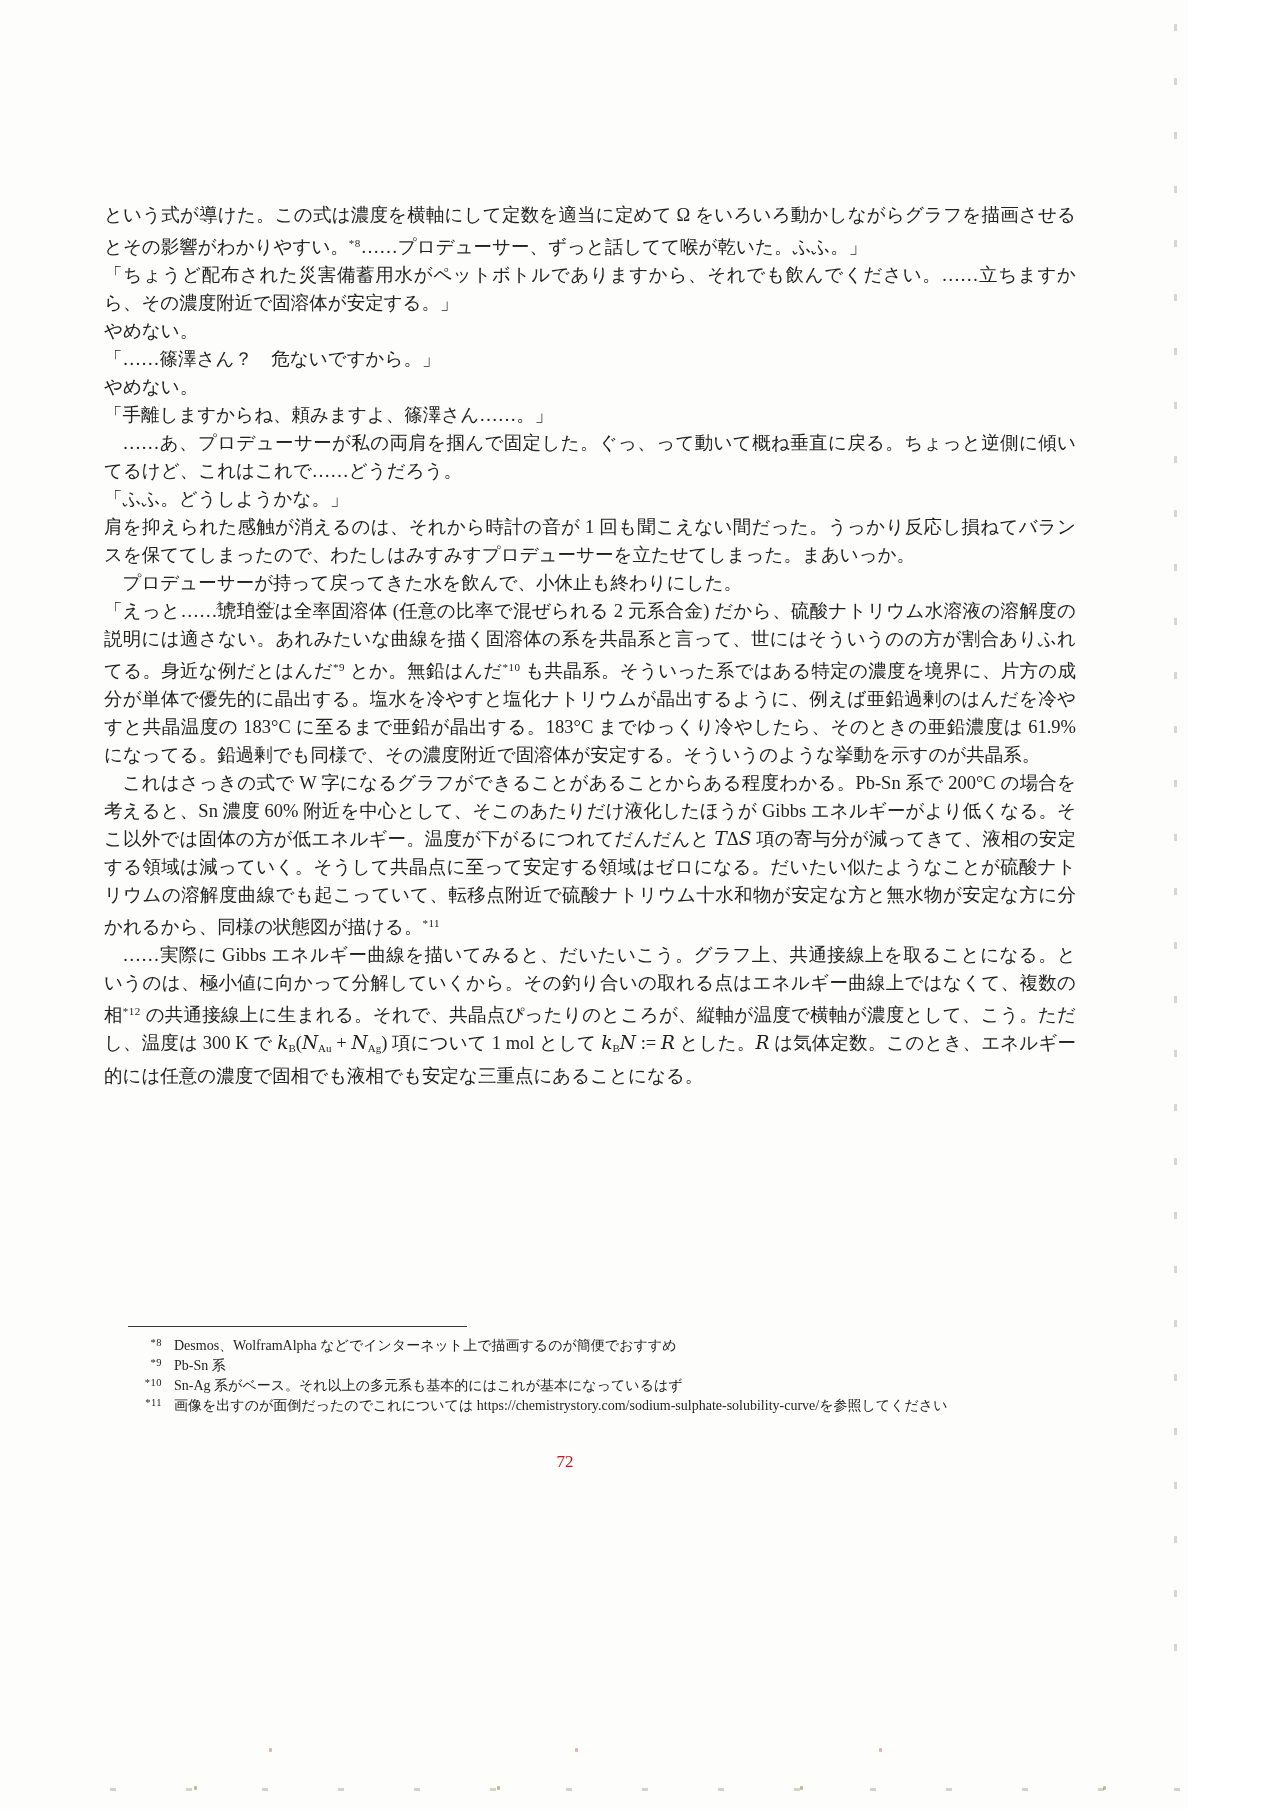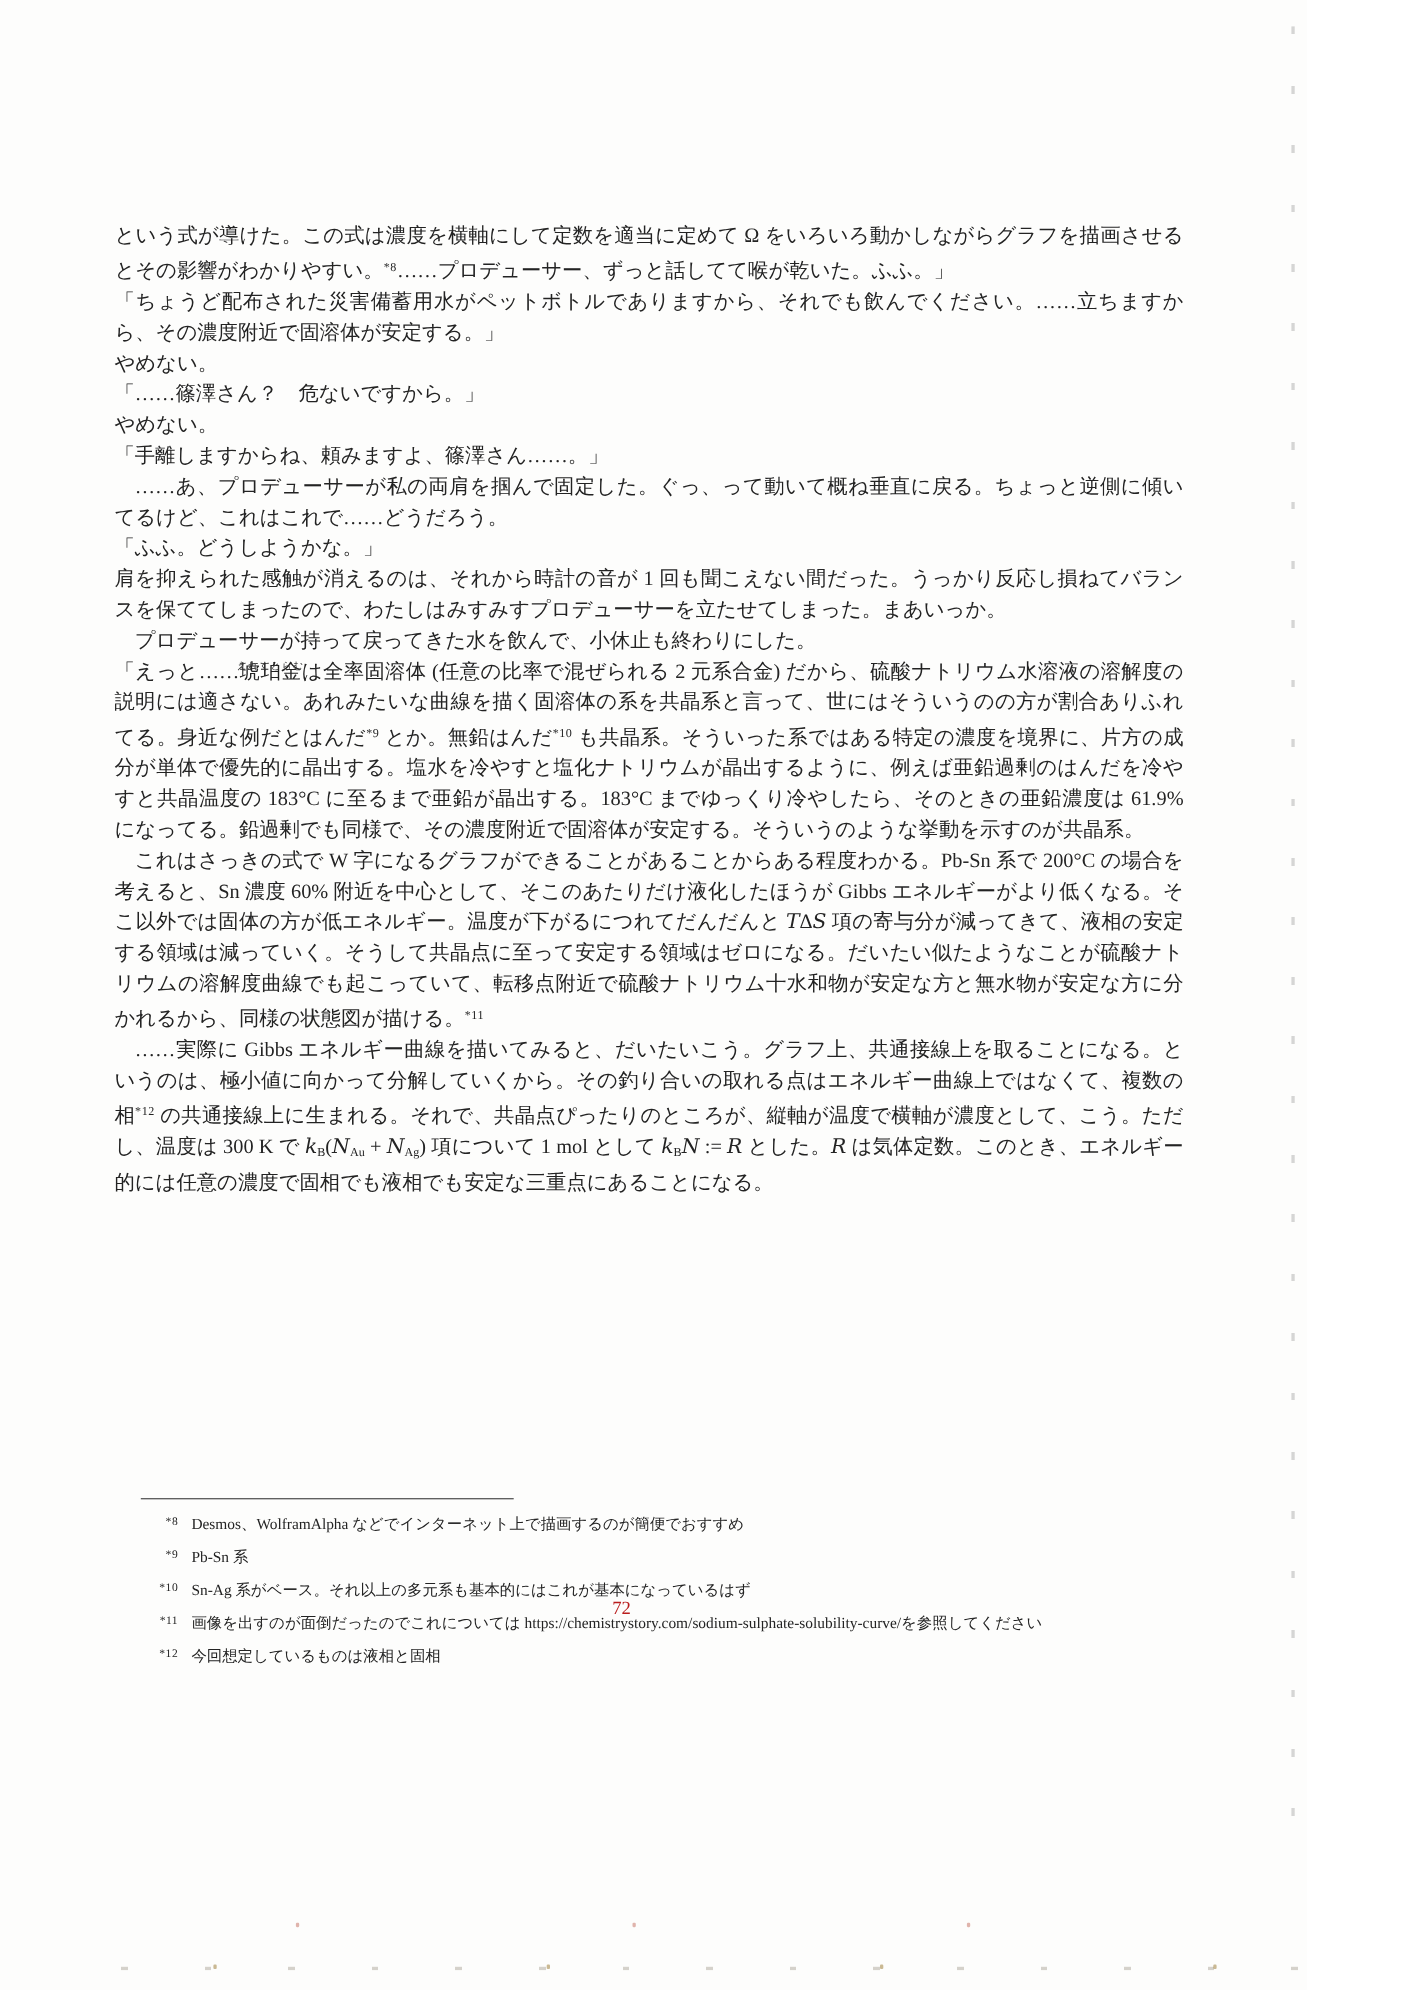"*8 Desmos、WolframAlpha" .footnotes { line-height: 27px -> 17px; top: 1362px -> 1326px }
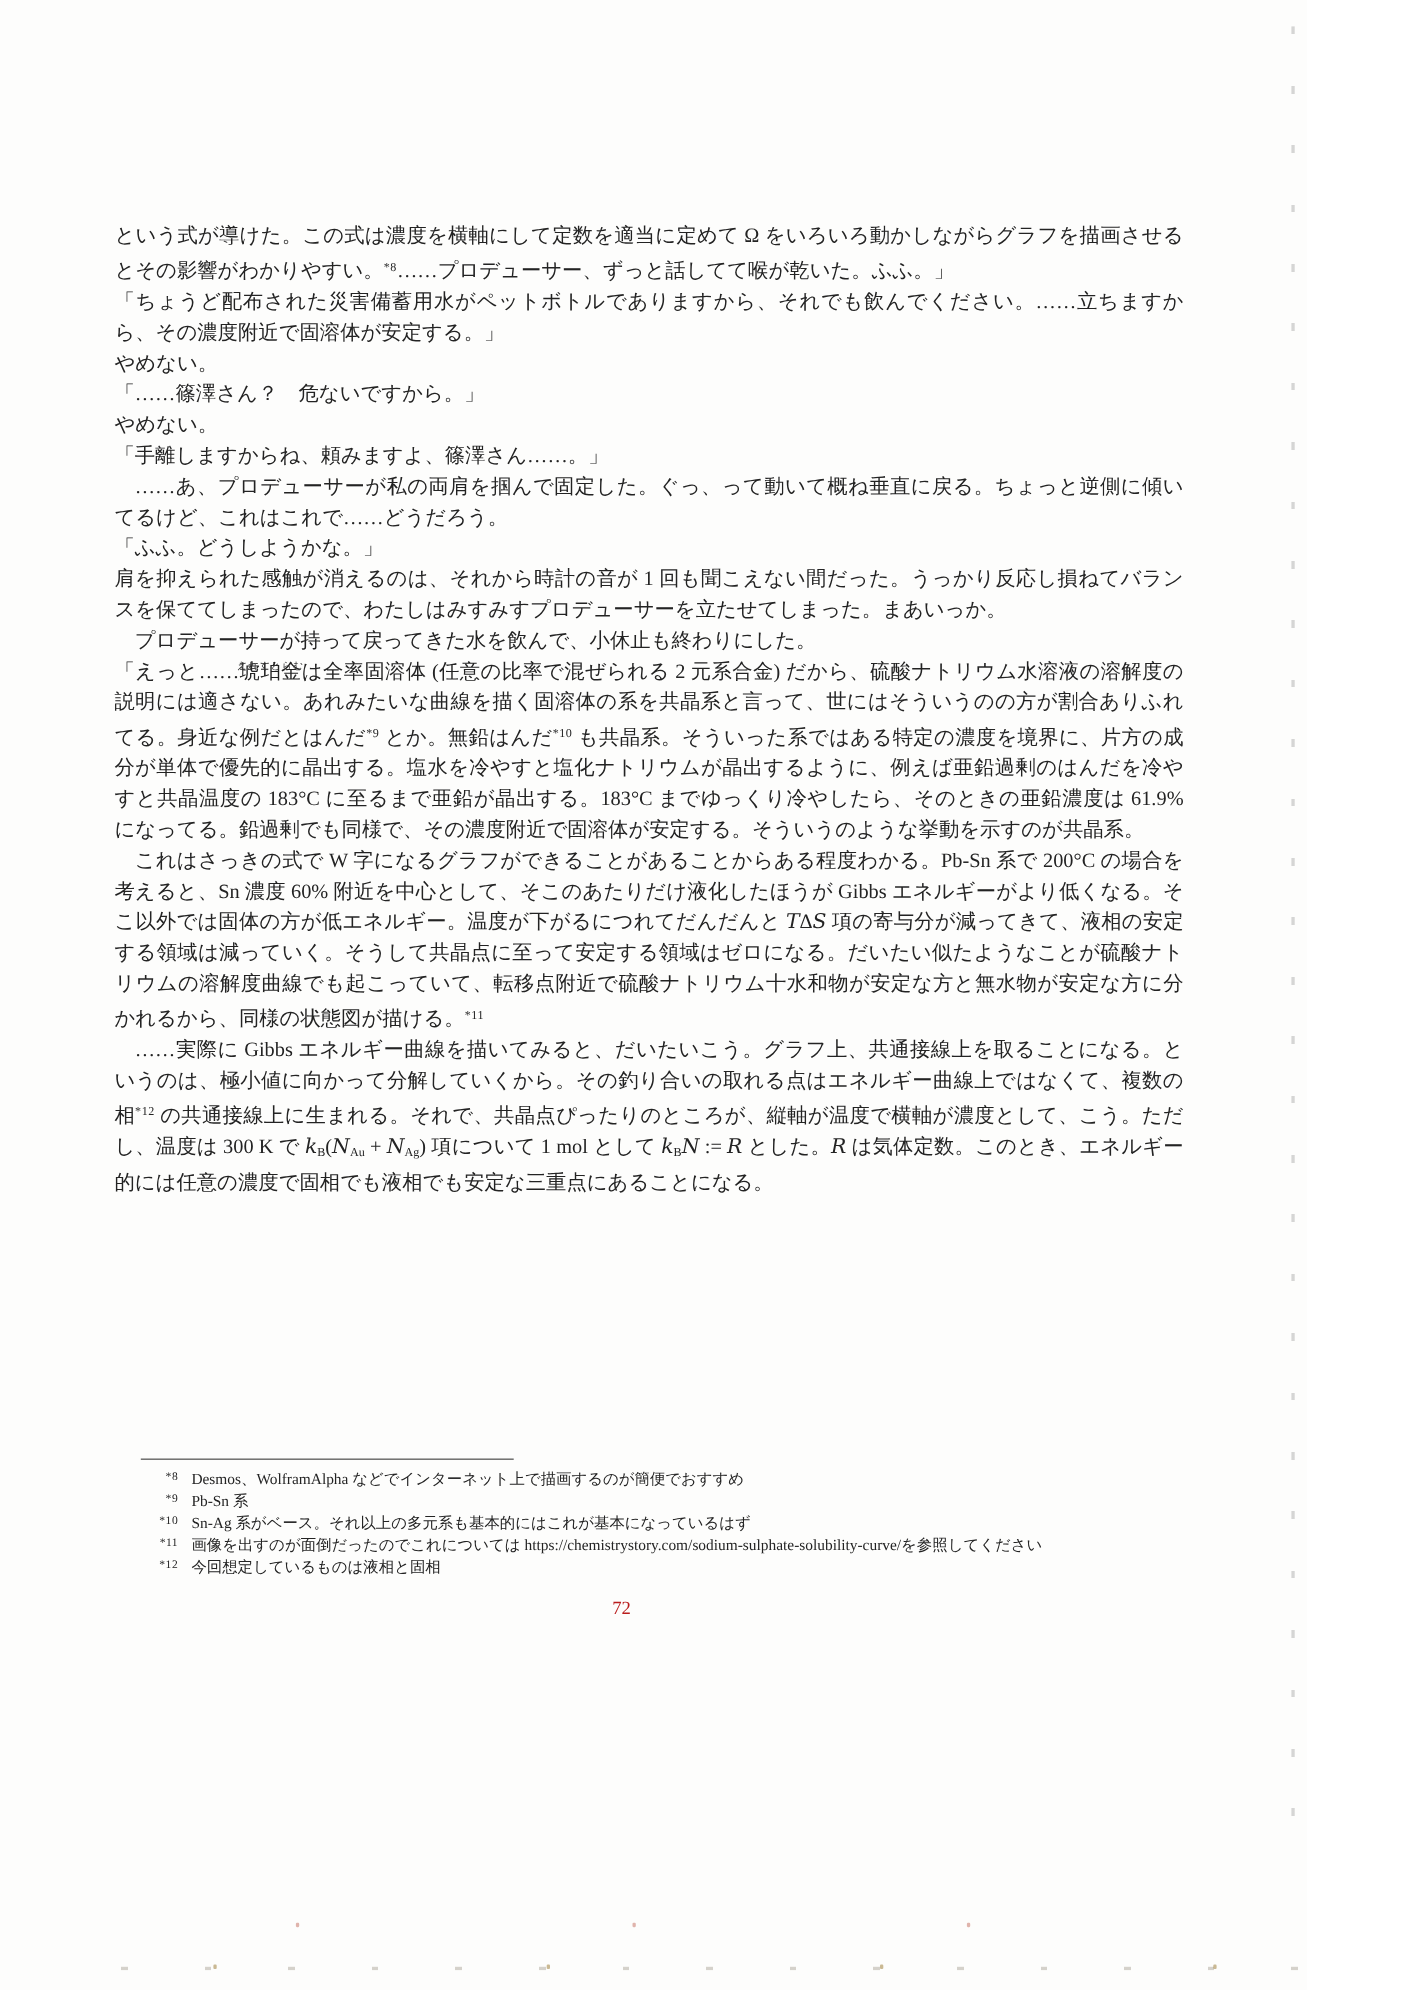"*12 今回想定しているものは液相と固相" div.footnote { html: <div> <span>*12</span><span>今回想定しているものは液相と固相</span> </div> -> none }
